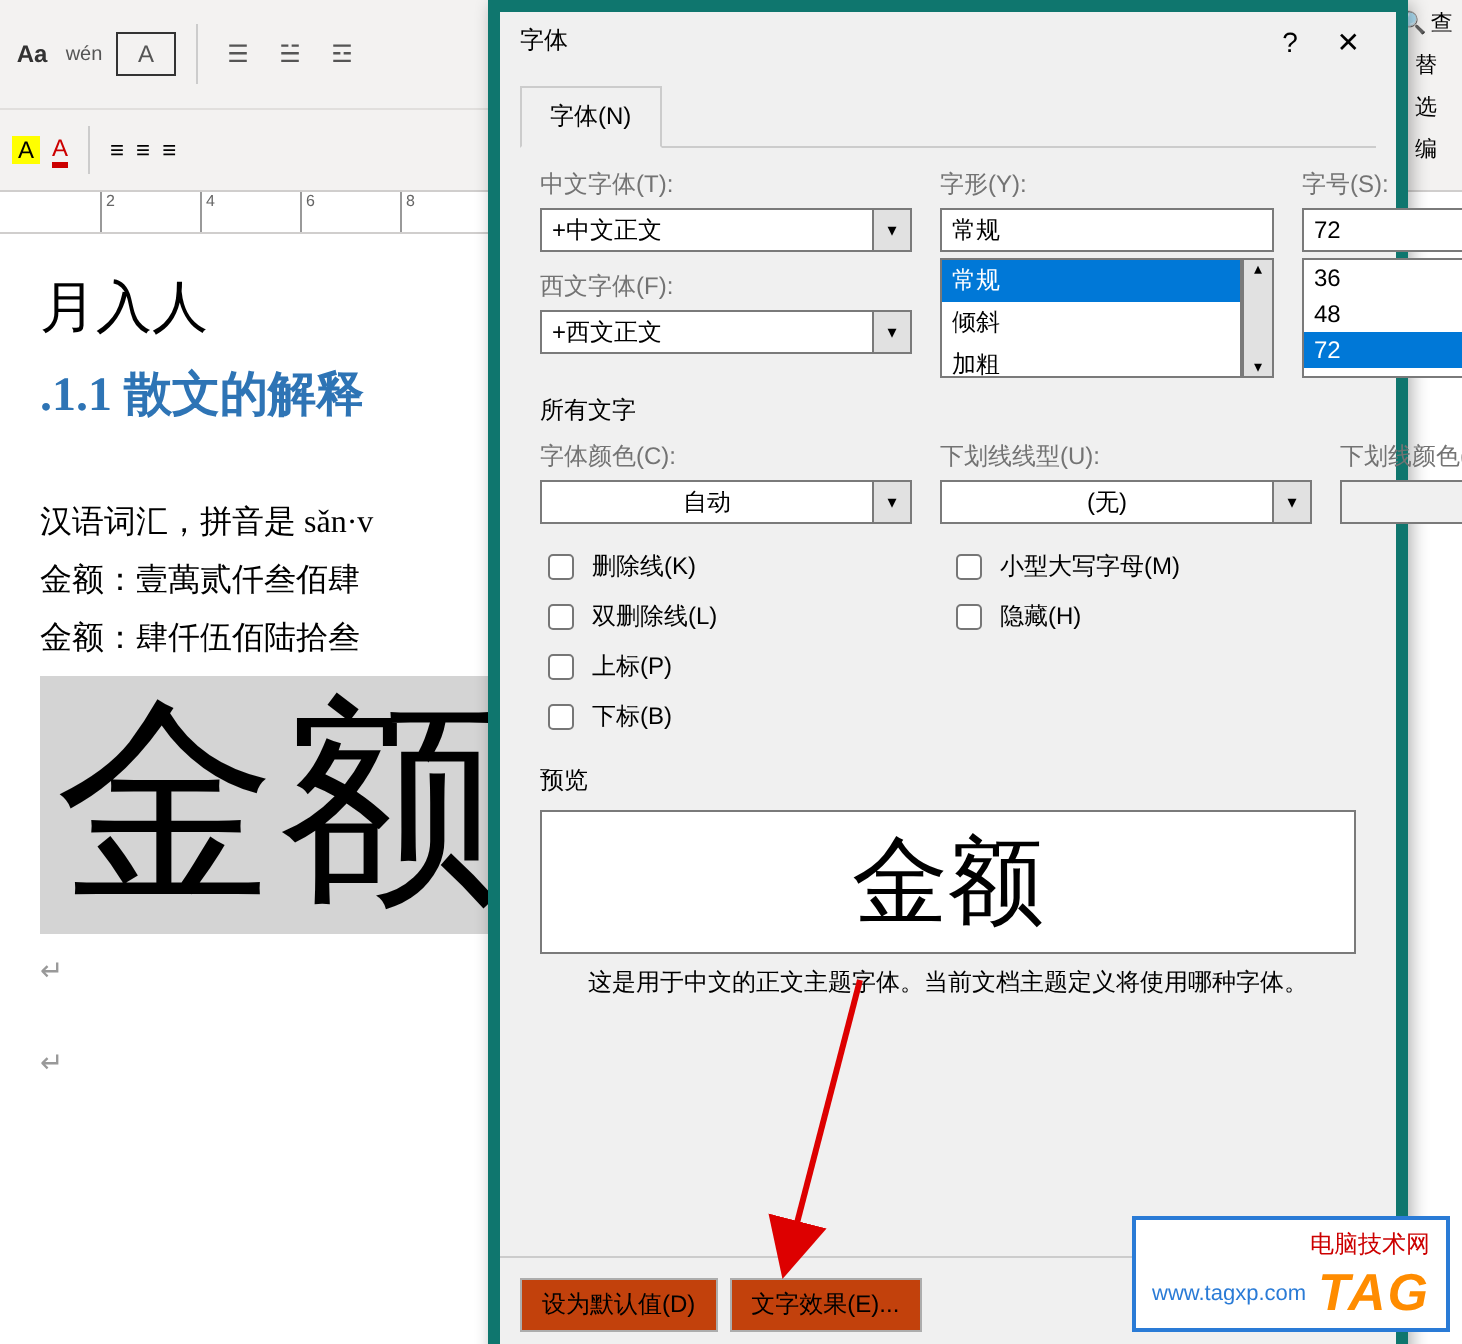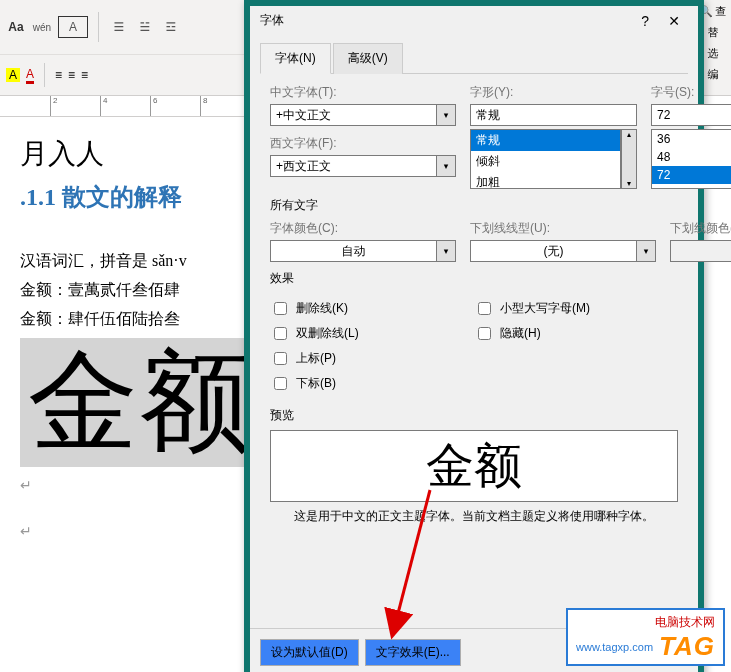"高级(V)" div.tab { html: <div>高级(V)</div> -> none }
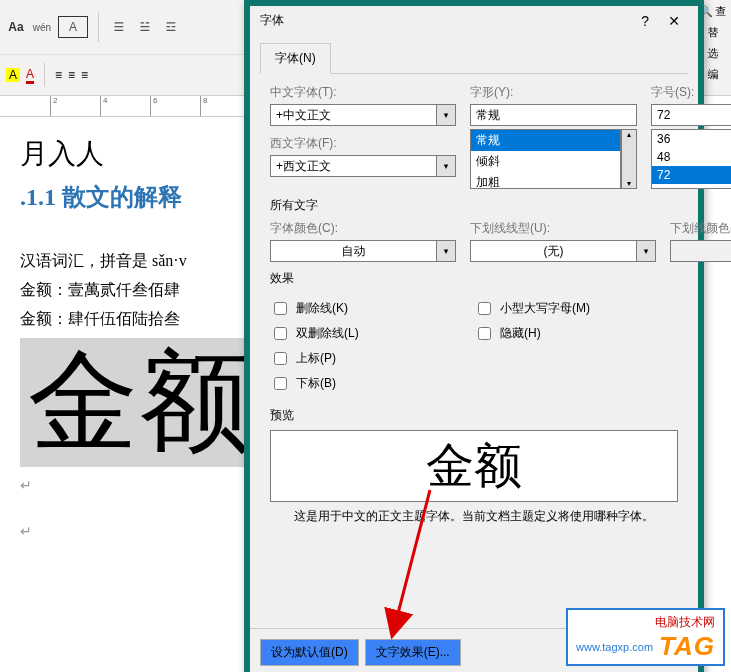"效果" div.section-label { html: <div>效果</div> -> none }
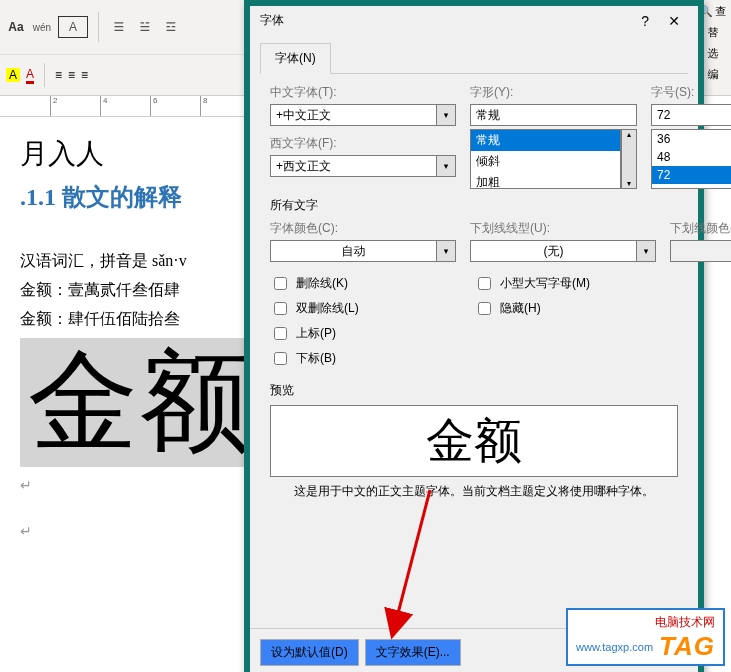"设为默认值(D)" .btn { background: #3b82f6 -> #c2410c }
